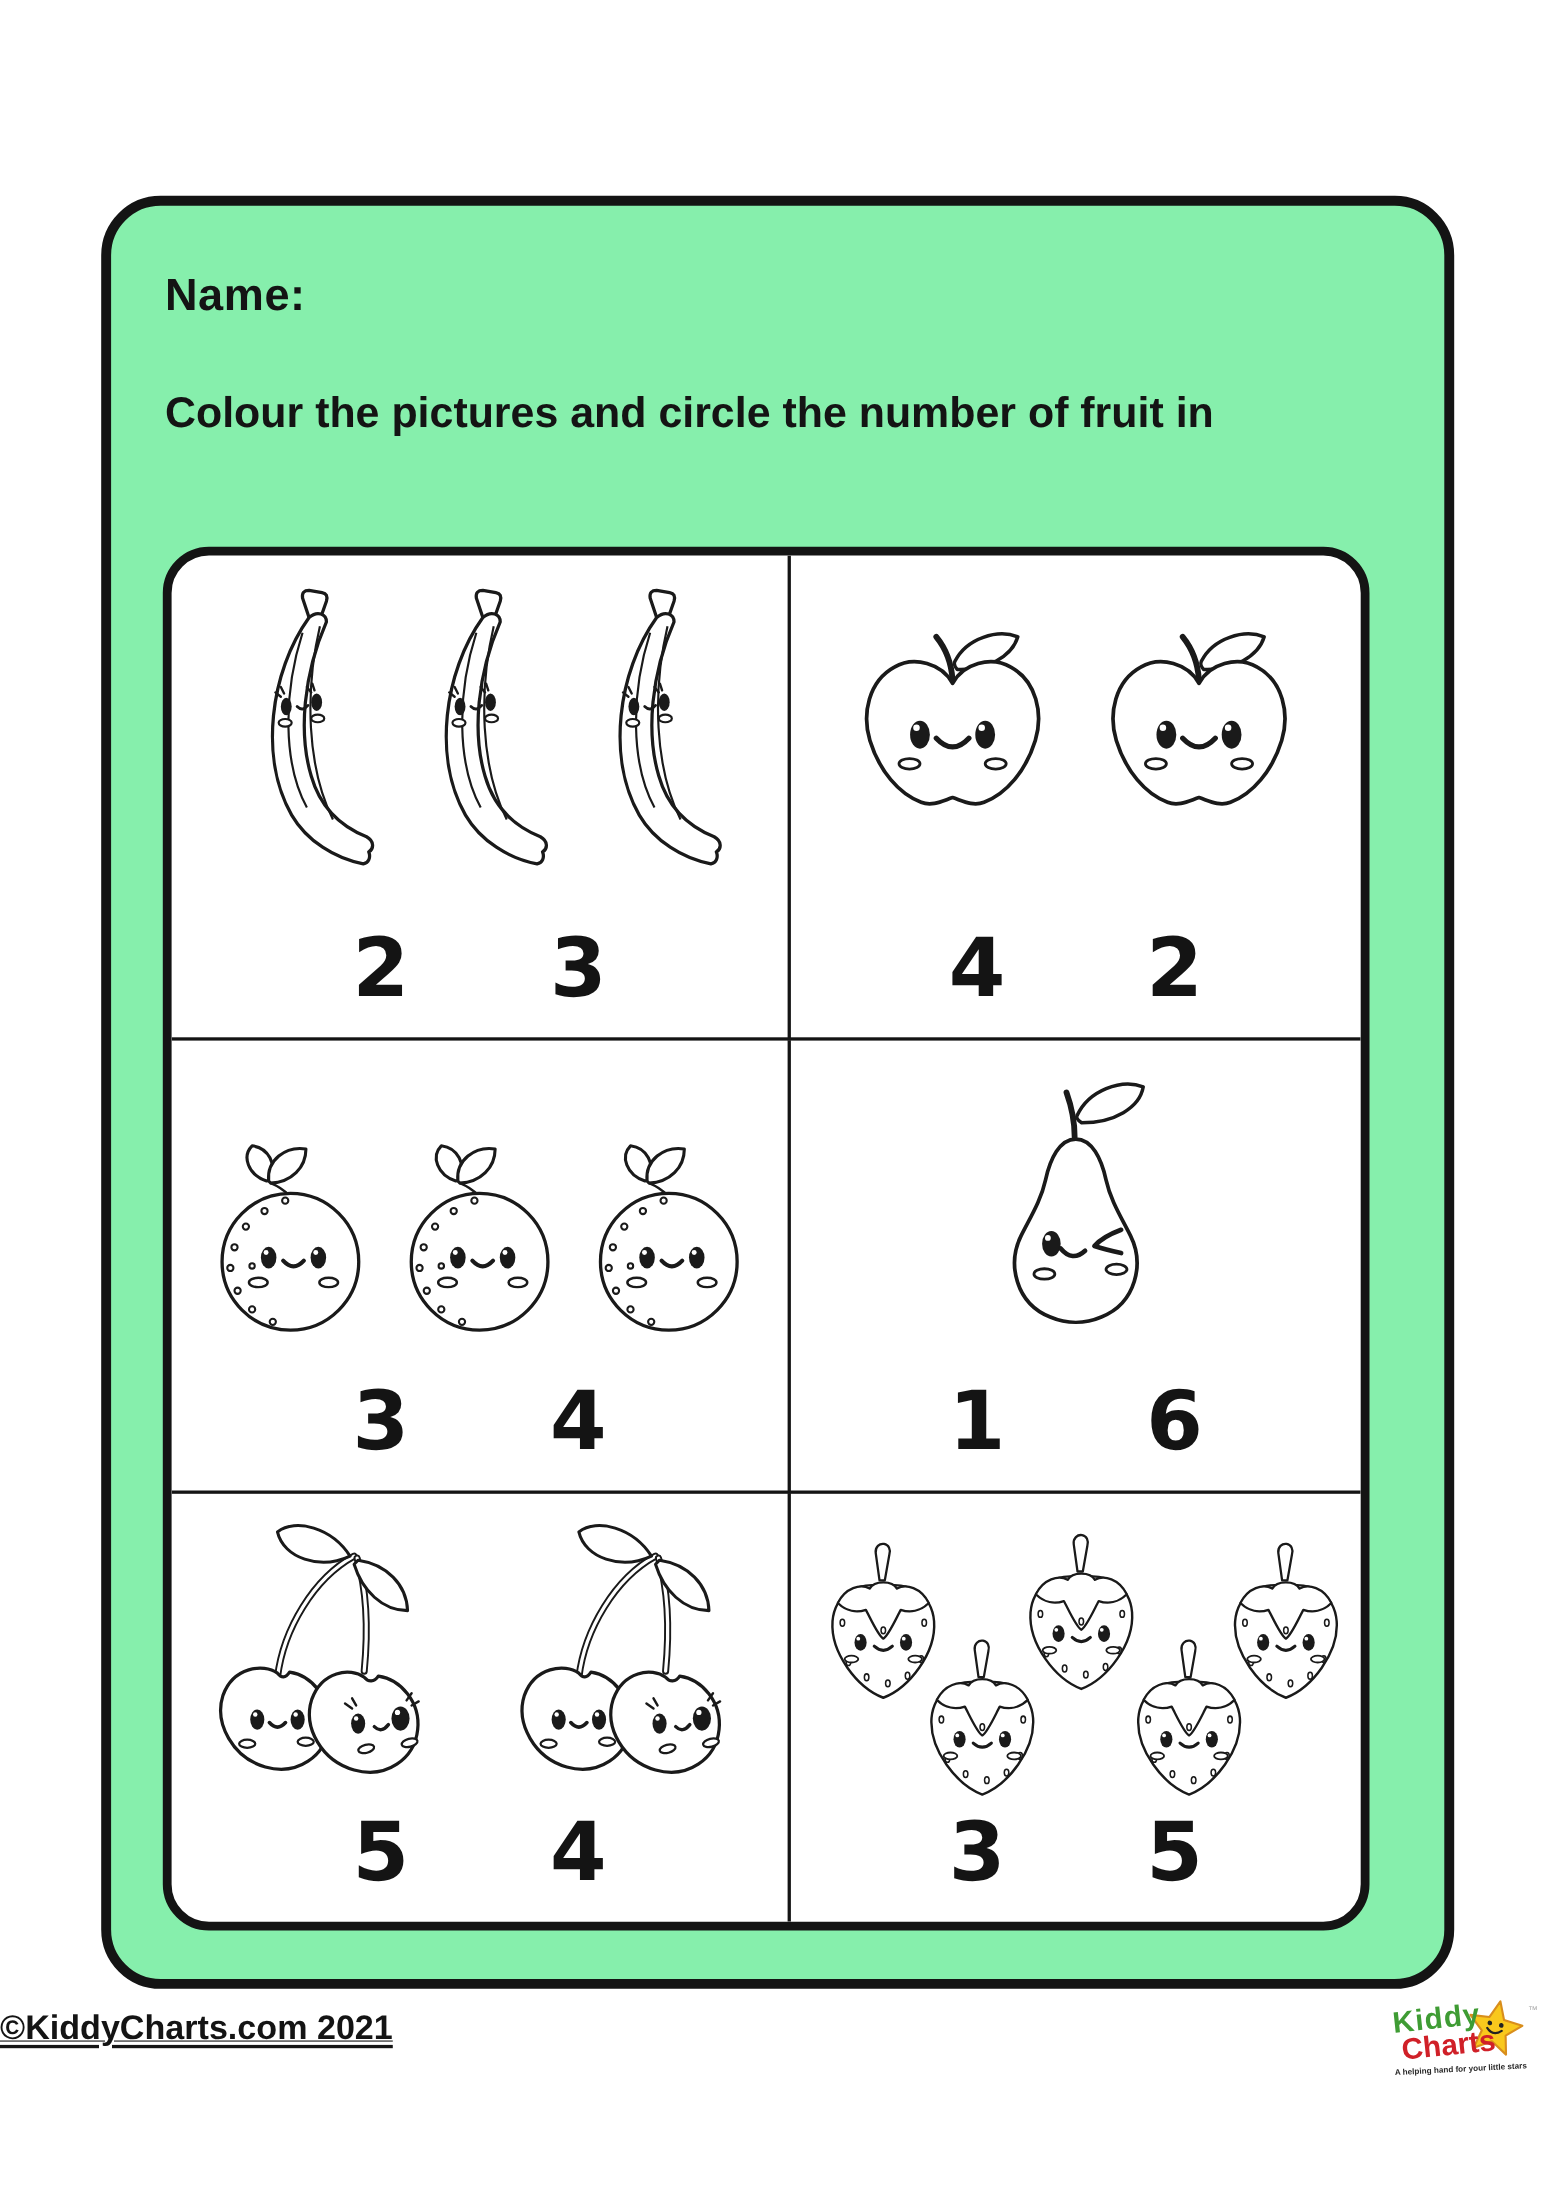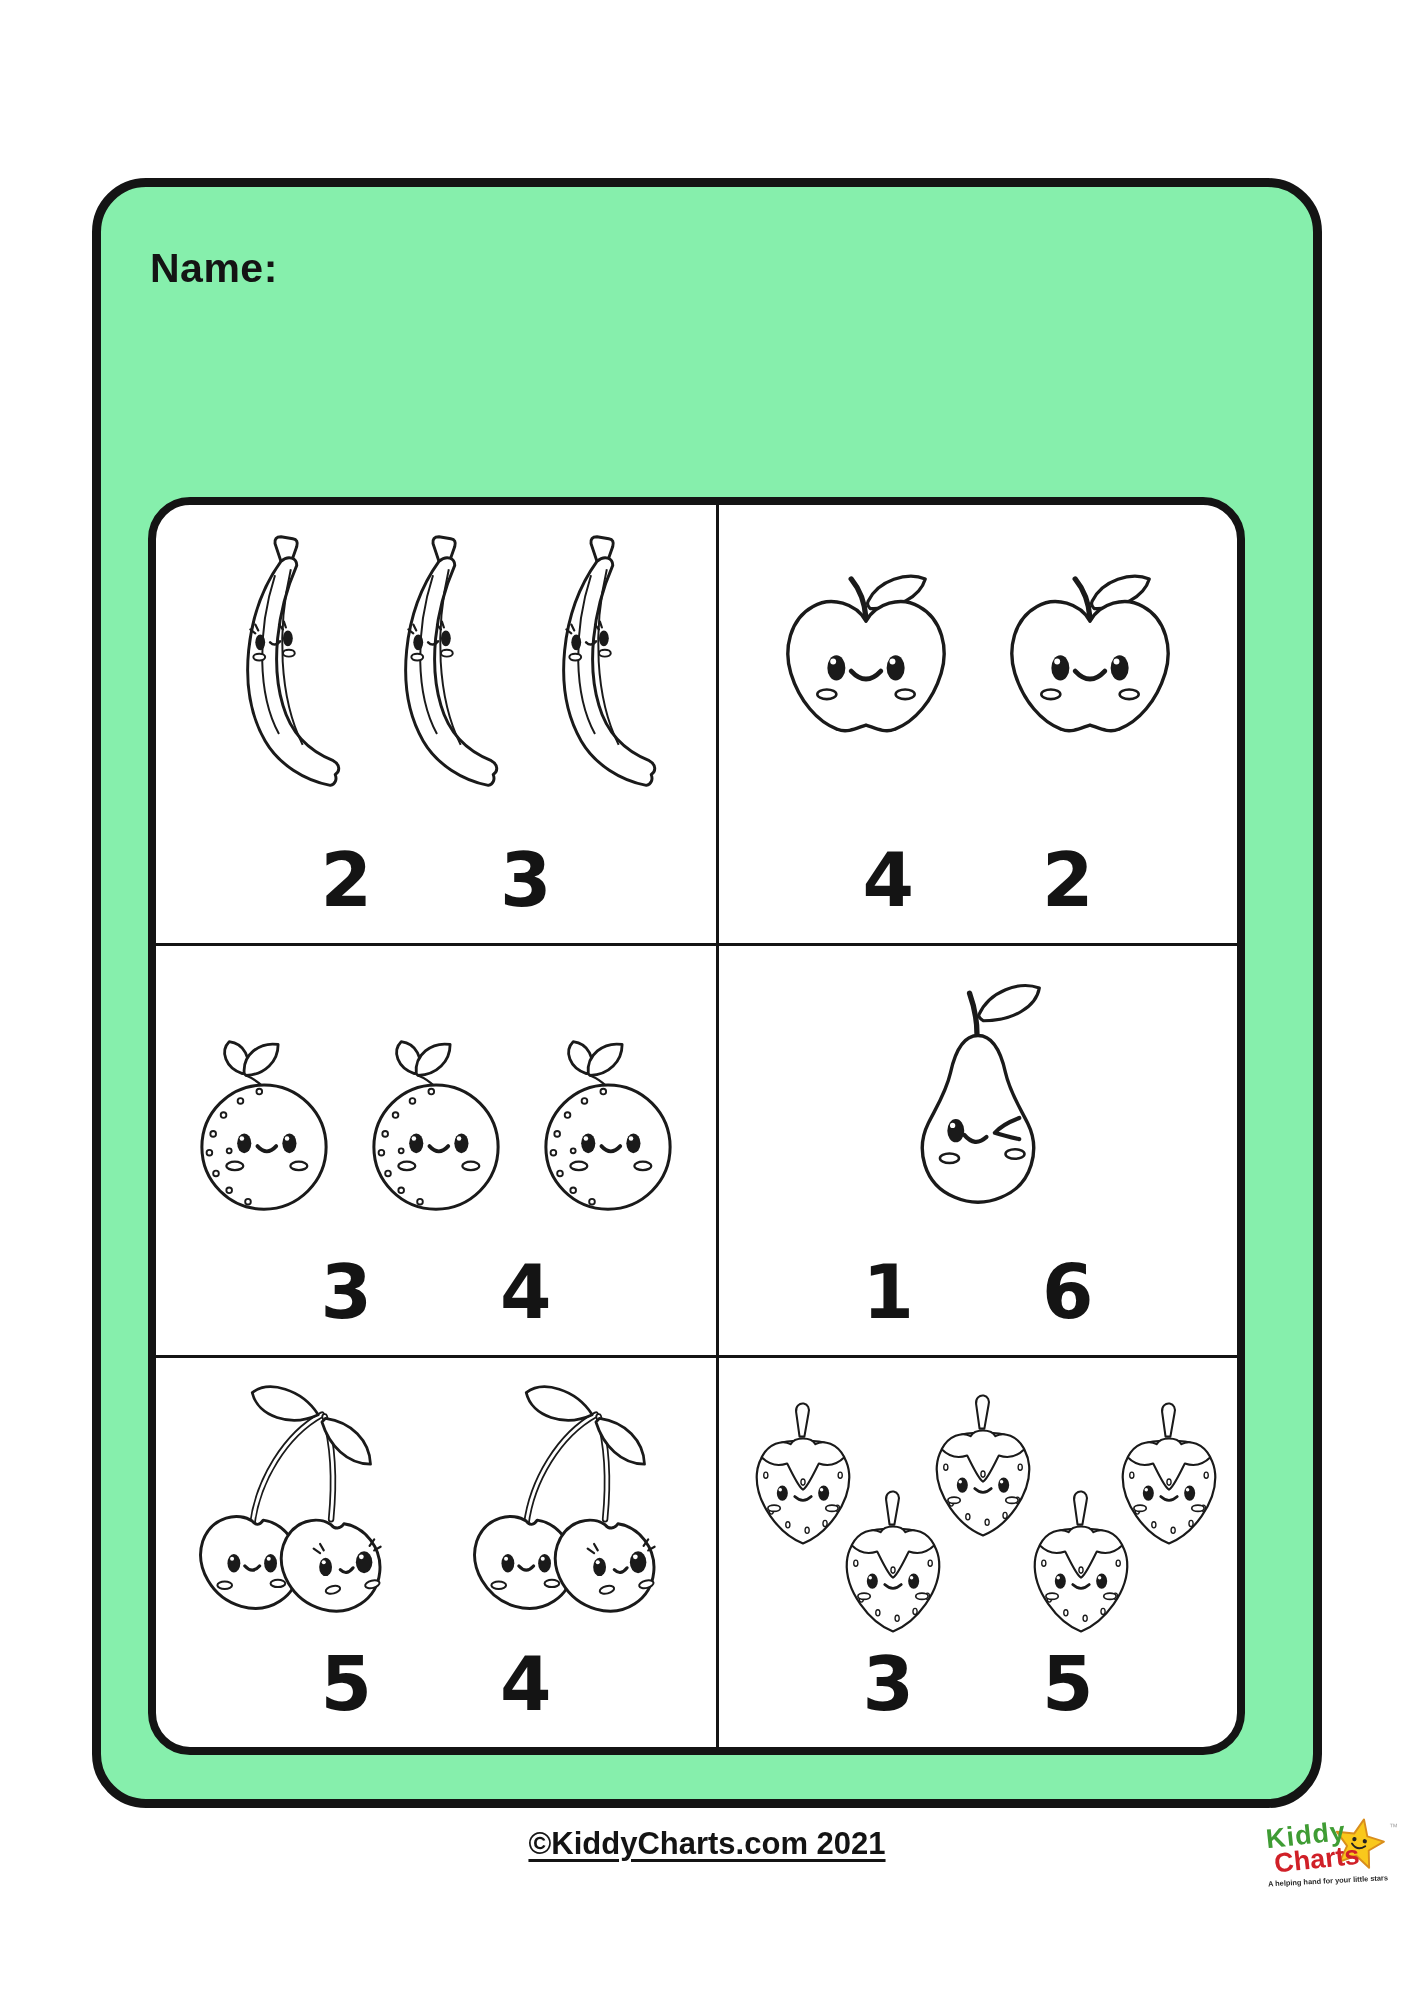"Colour the pictures and circle" div { html: none -> <div>Colour the pictures and circle the number of fruit in</div> }
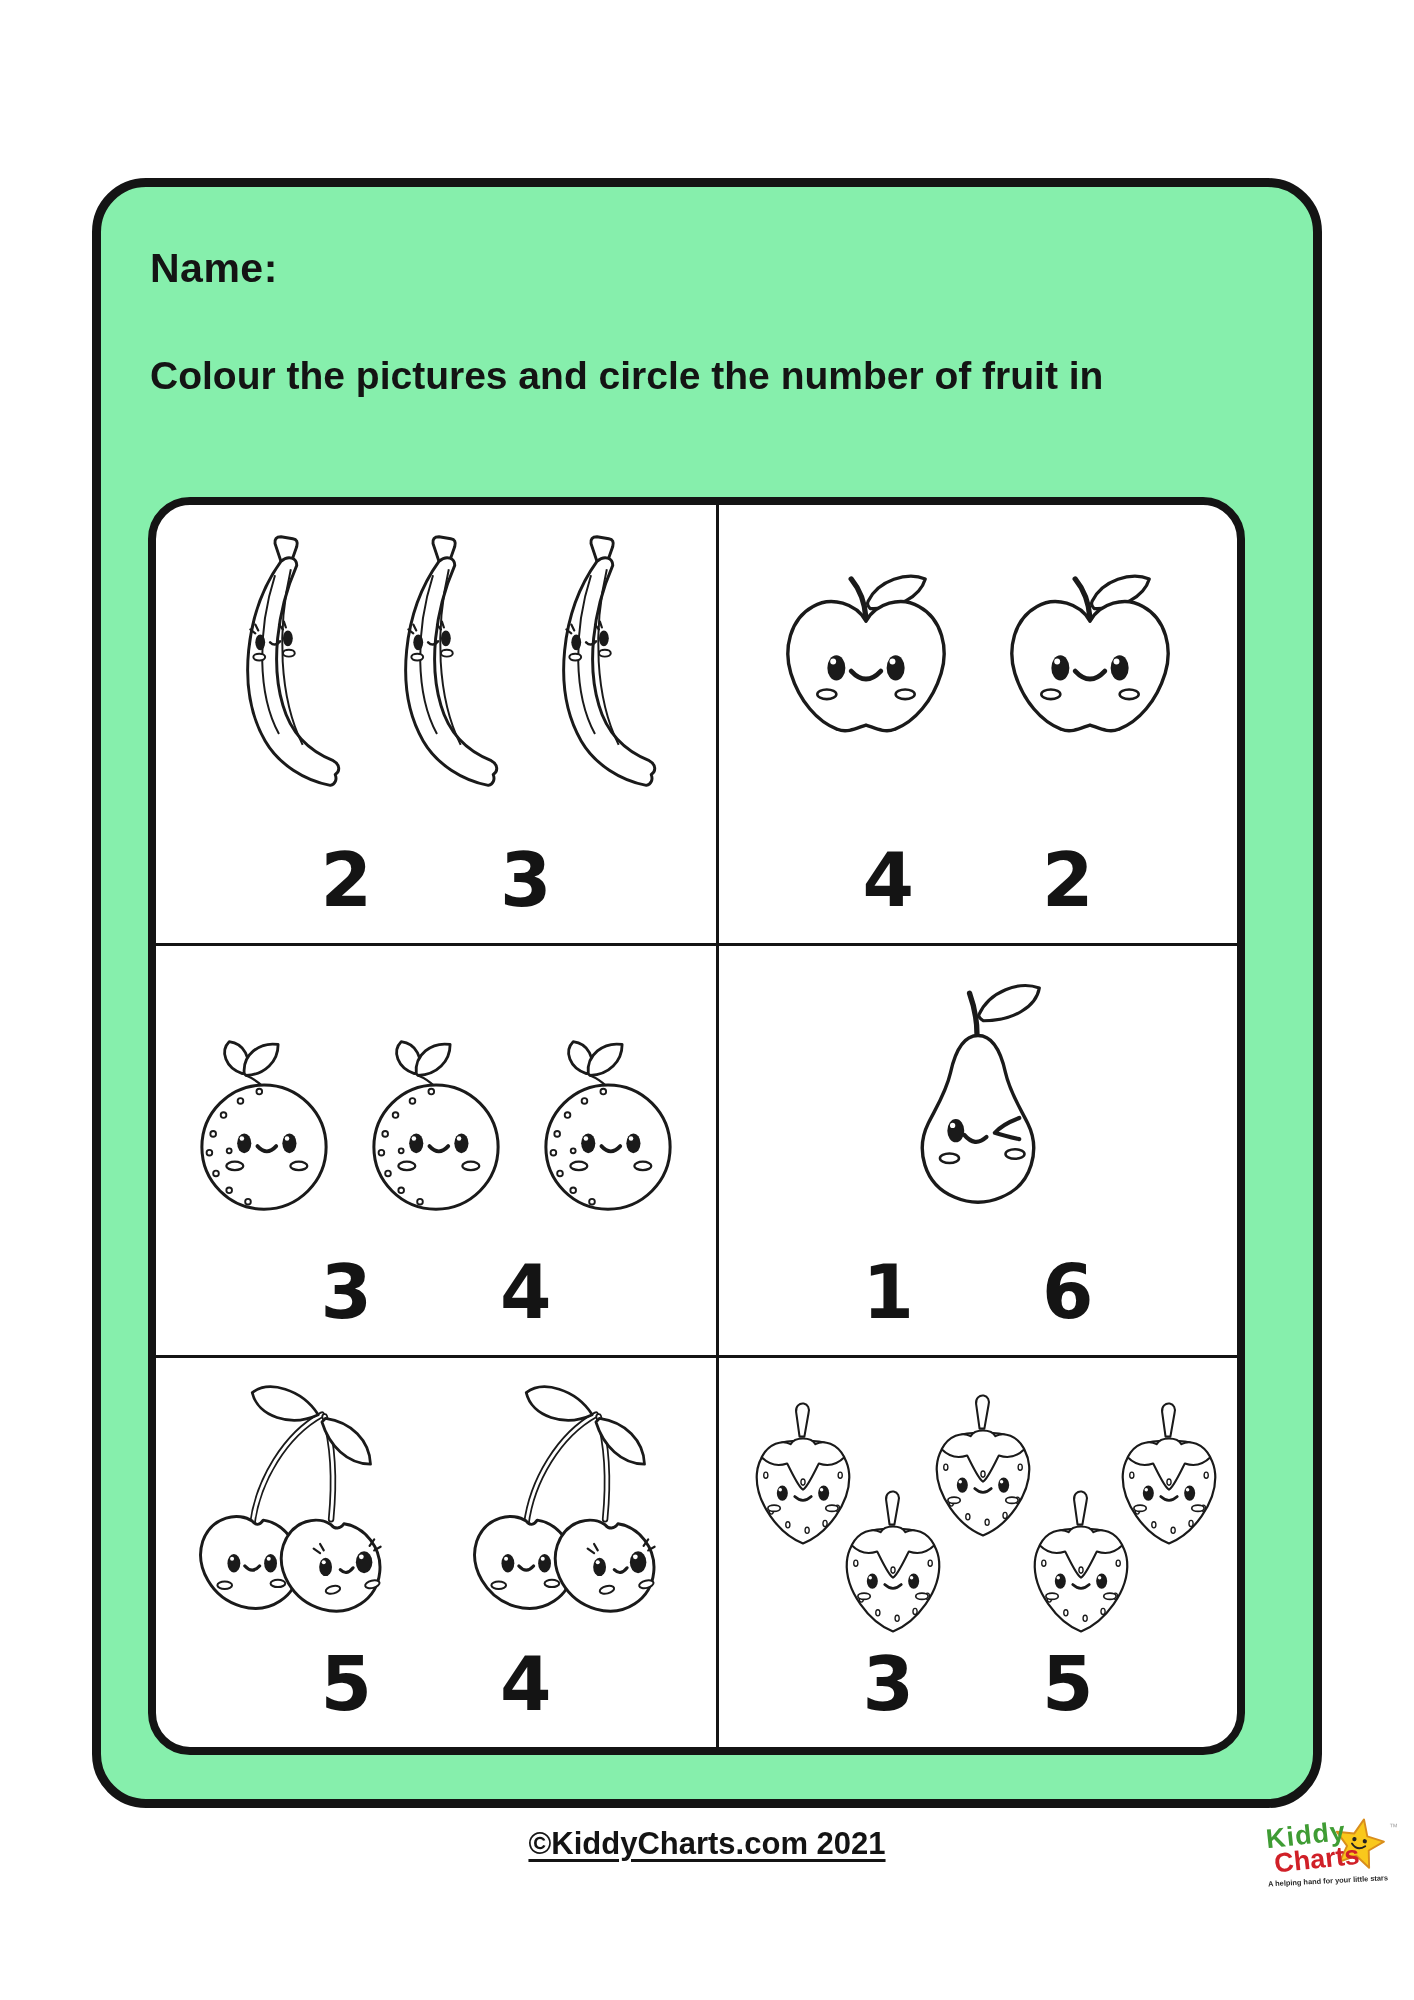"©KiddyCharts.com 2021" .copyright-row { text-align: center -> none; text-decoration: none -> underline }
